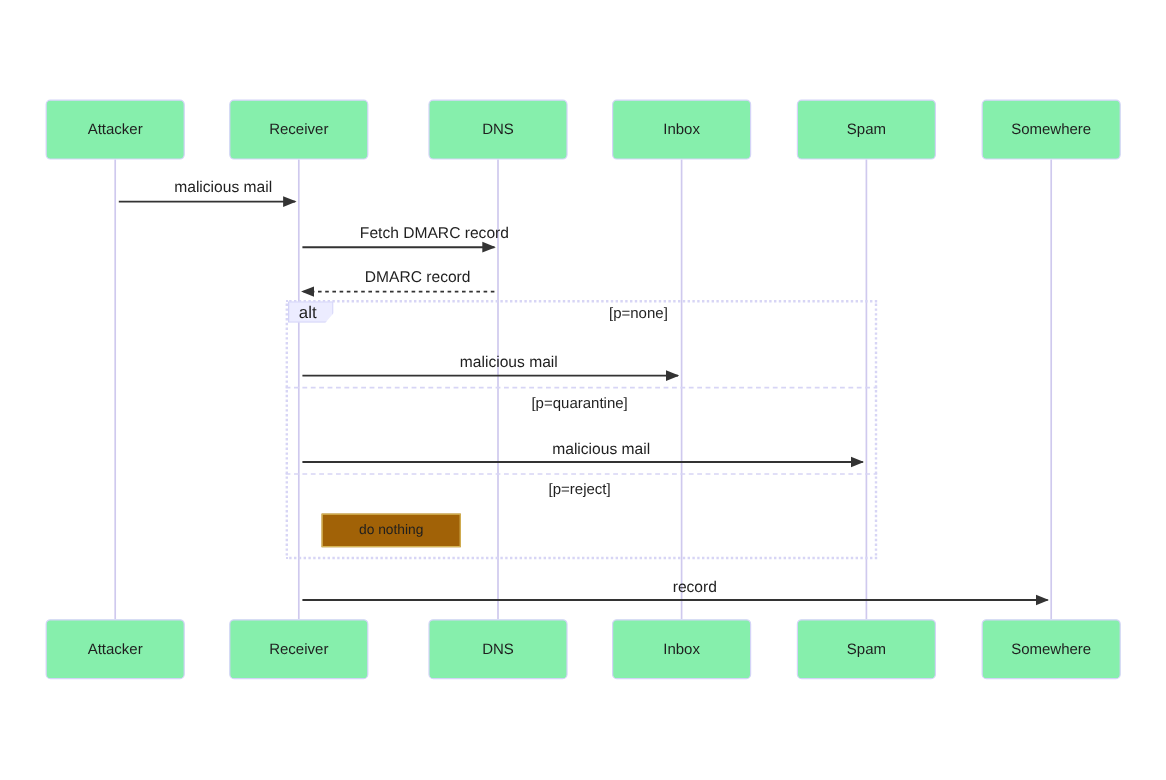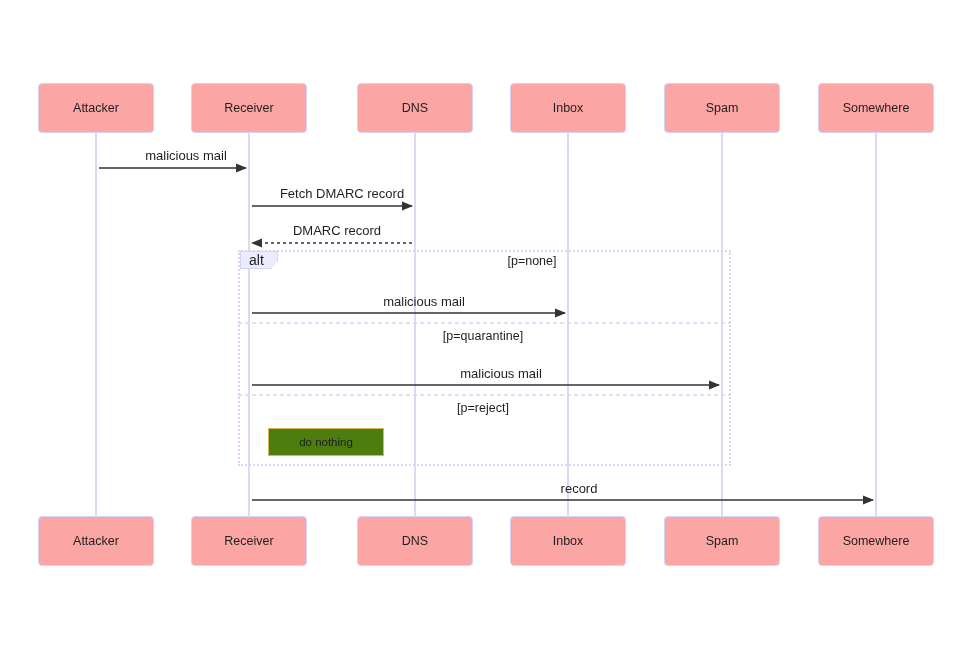"Attacker" .actor-box { background: #fca5a5 -> #86efac }
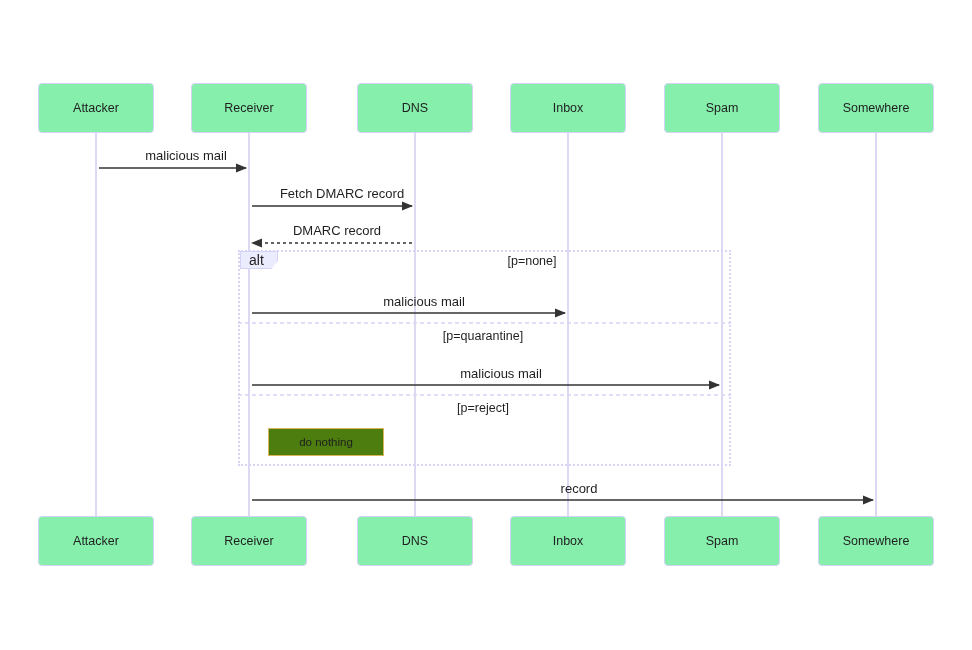"Fetch DMARC record" div.msg-label { left: 328px -> 348px }
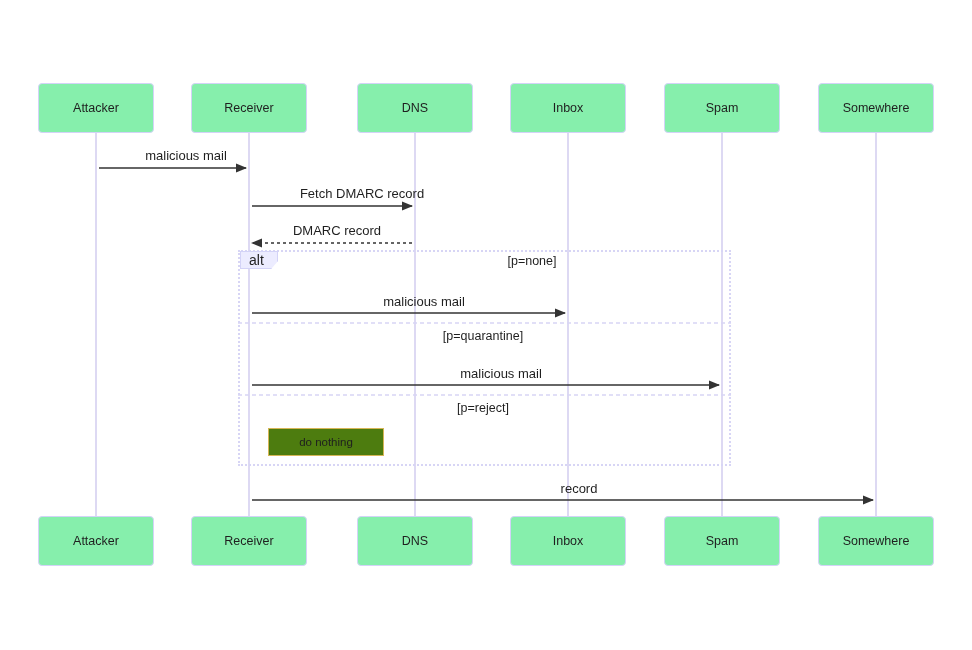"DMARC record" div.msg-label { left: 323px -> 334px }
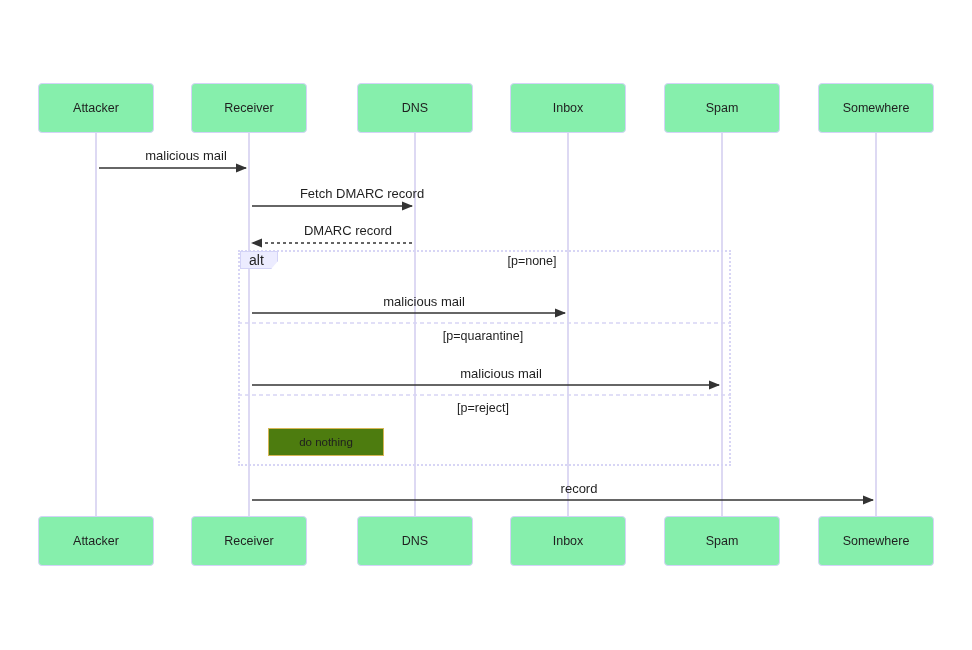"do nothing" .note-box { background: #4d7c0f -> #a16207 }
